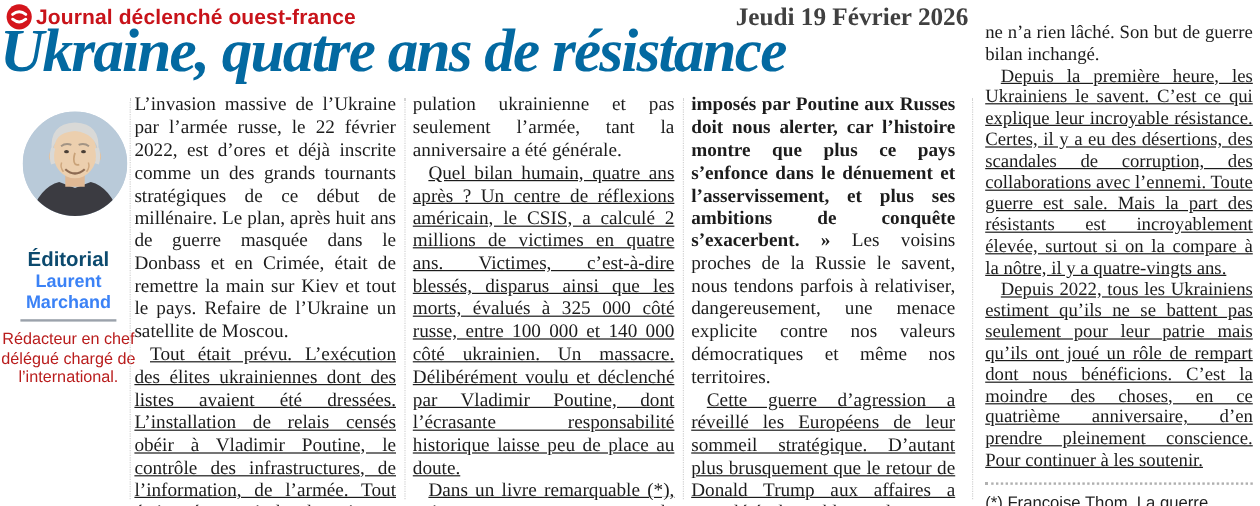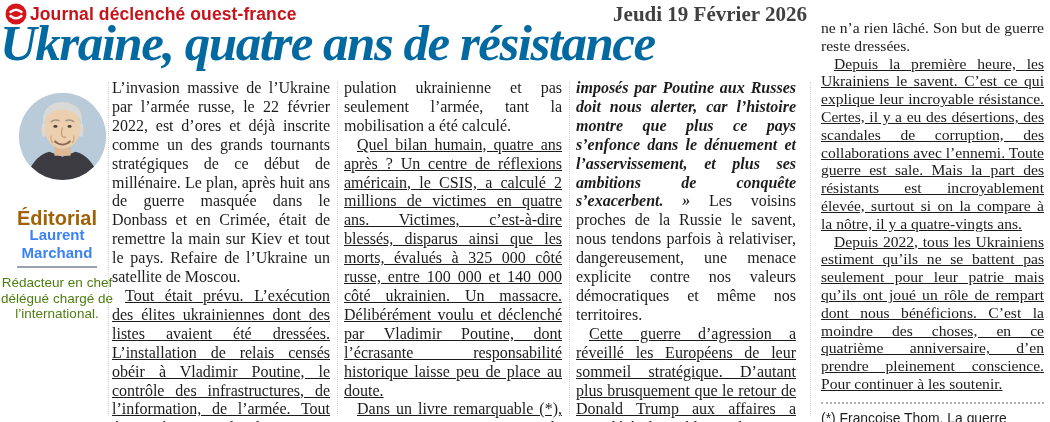"ne n’a rien lâché. Son" p { text: reste dressées -> bilan inchangé }
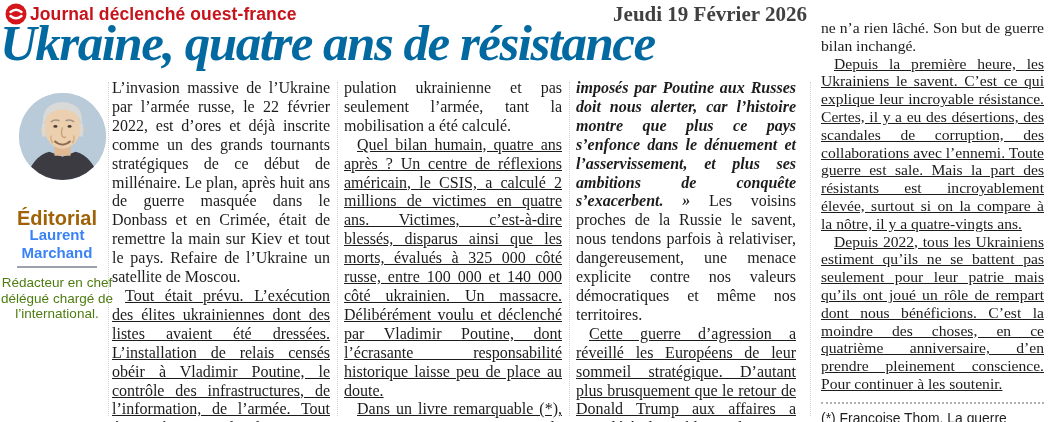"pulation ukrainienne et pas seulement" p { text: mobilisation a été calculé -> anniversaire a été générale }
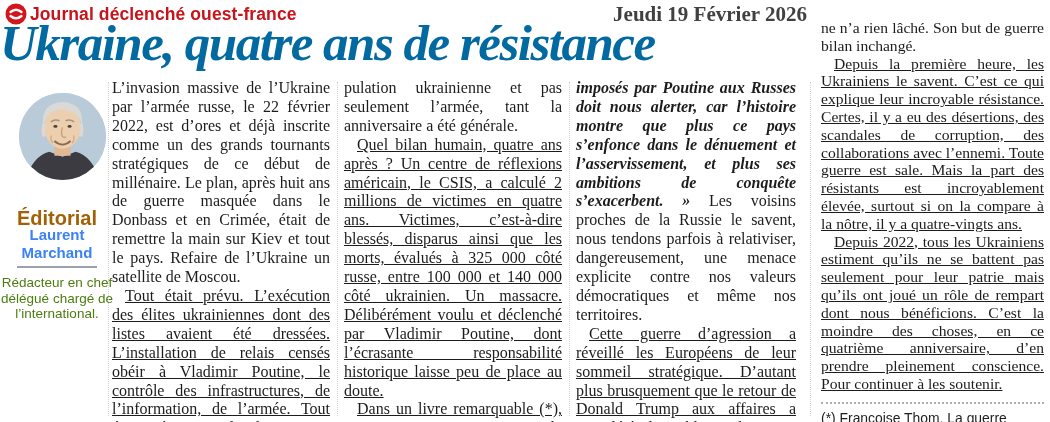"imposés par Poutine aux Russes" .q { font-style: italic -> none }
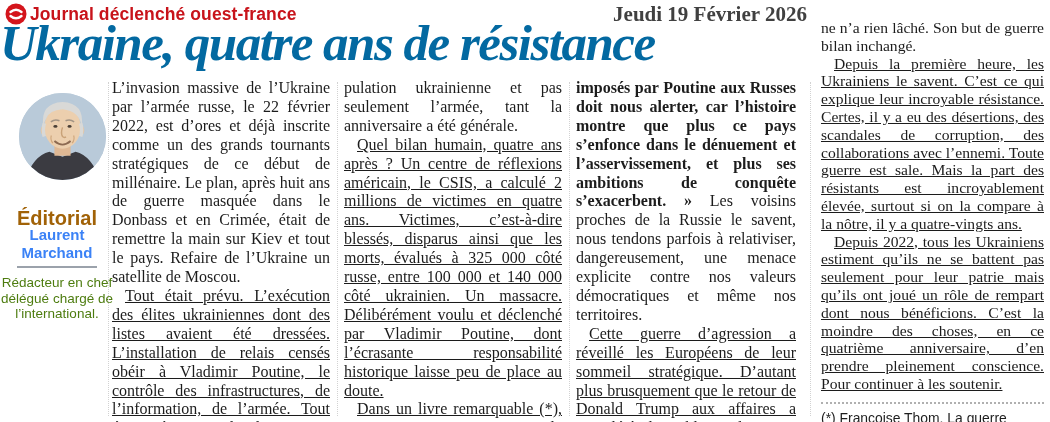"Éditorial" .editorial { color: #a16207 -> #0c4a6e; font-size: 20px -> 17px }
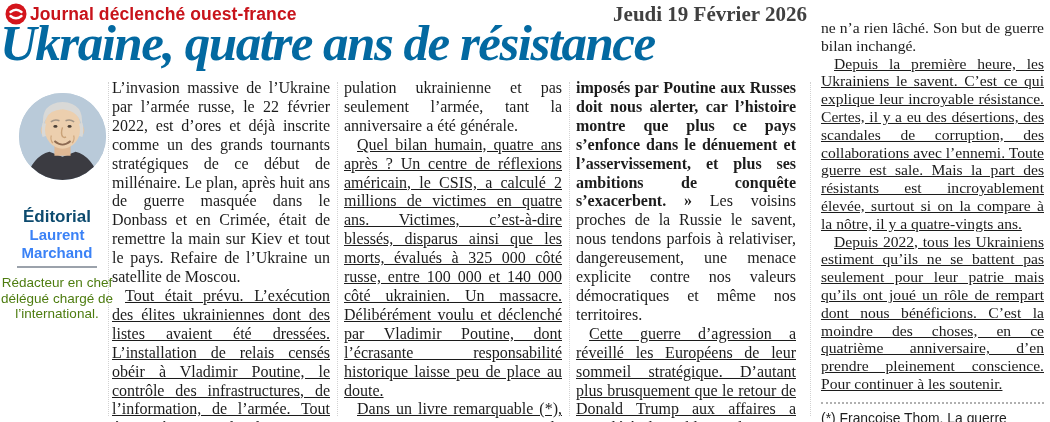"Rédacteur en chef délégué chargé" .role { color: #4d7c0f -> #b91c1c }
